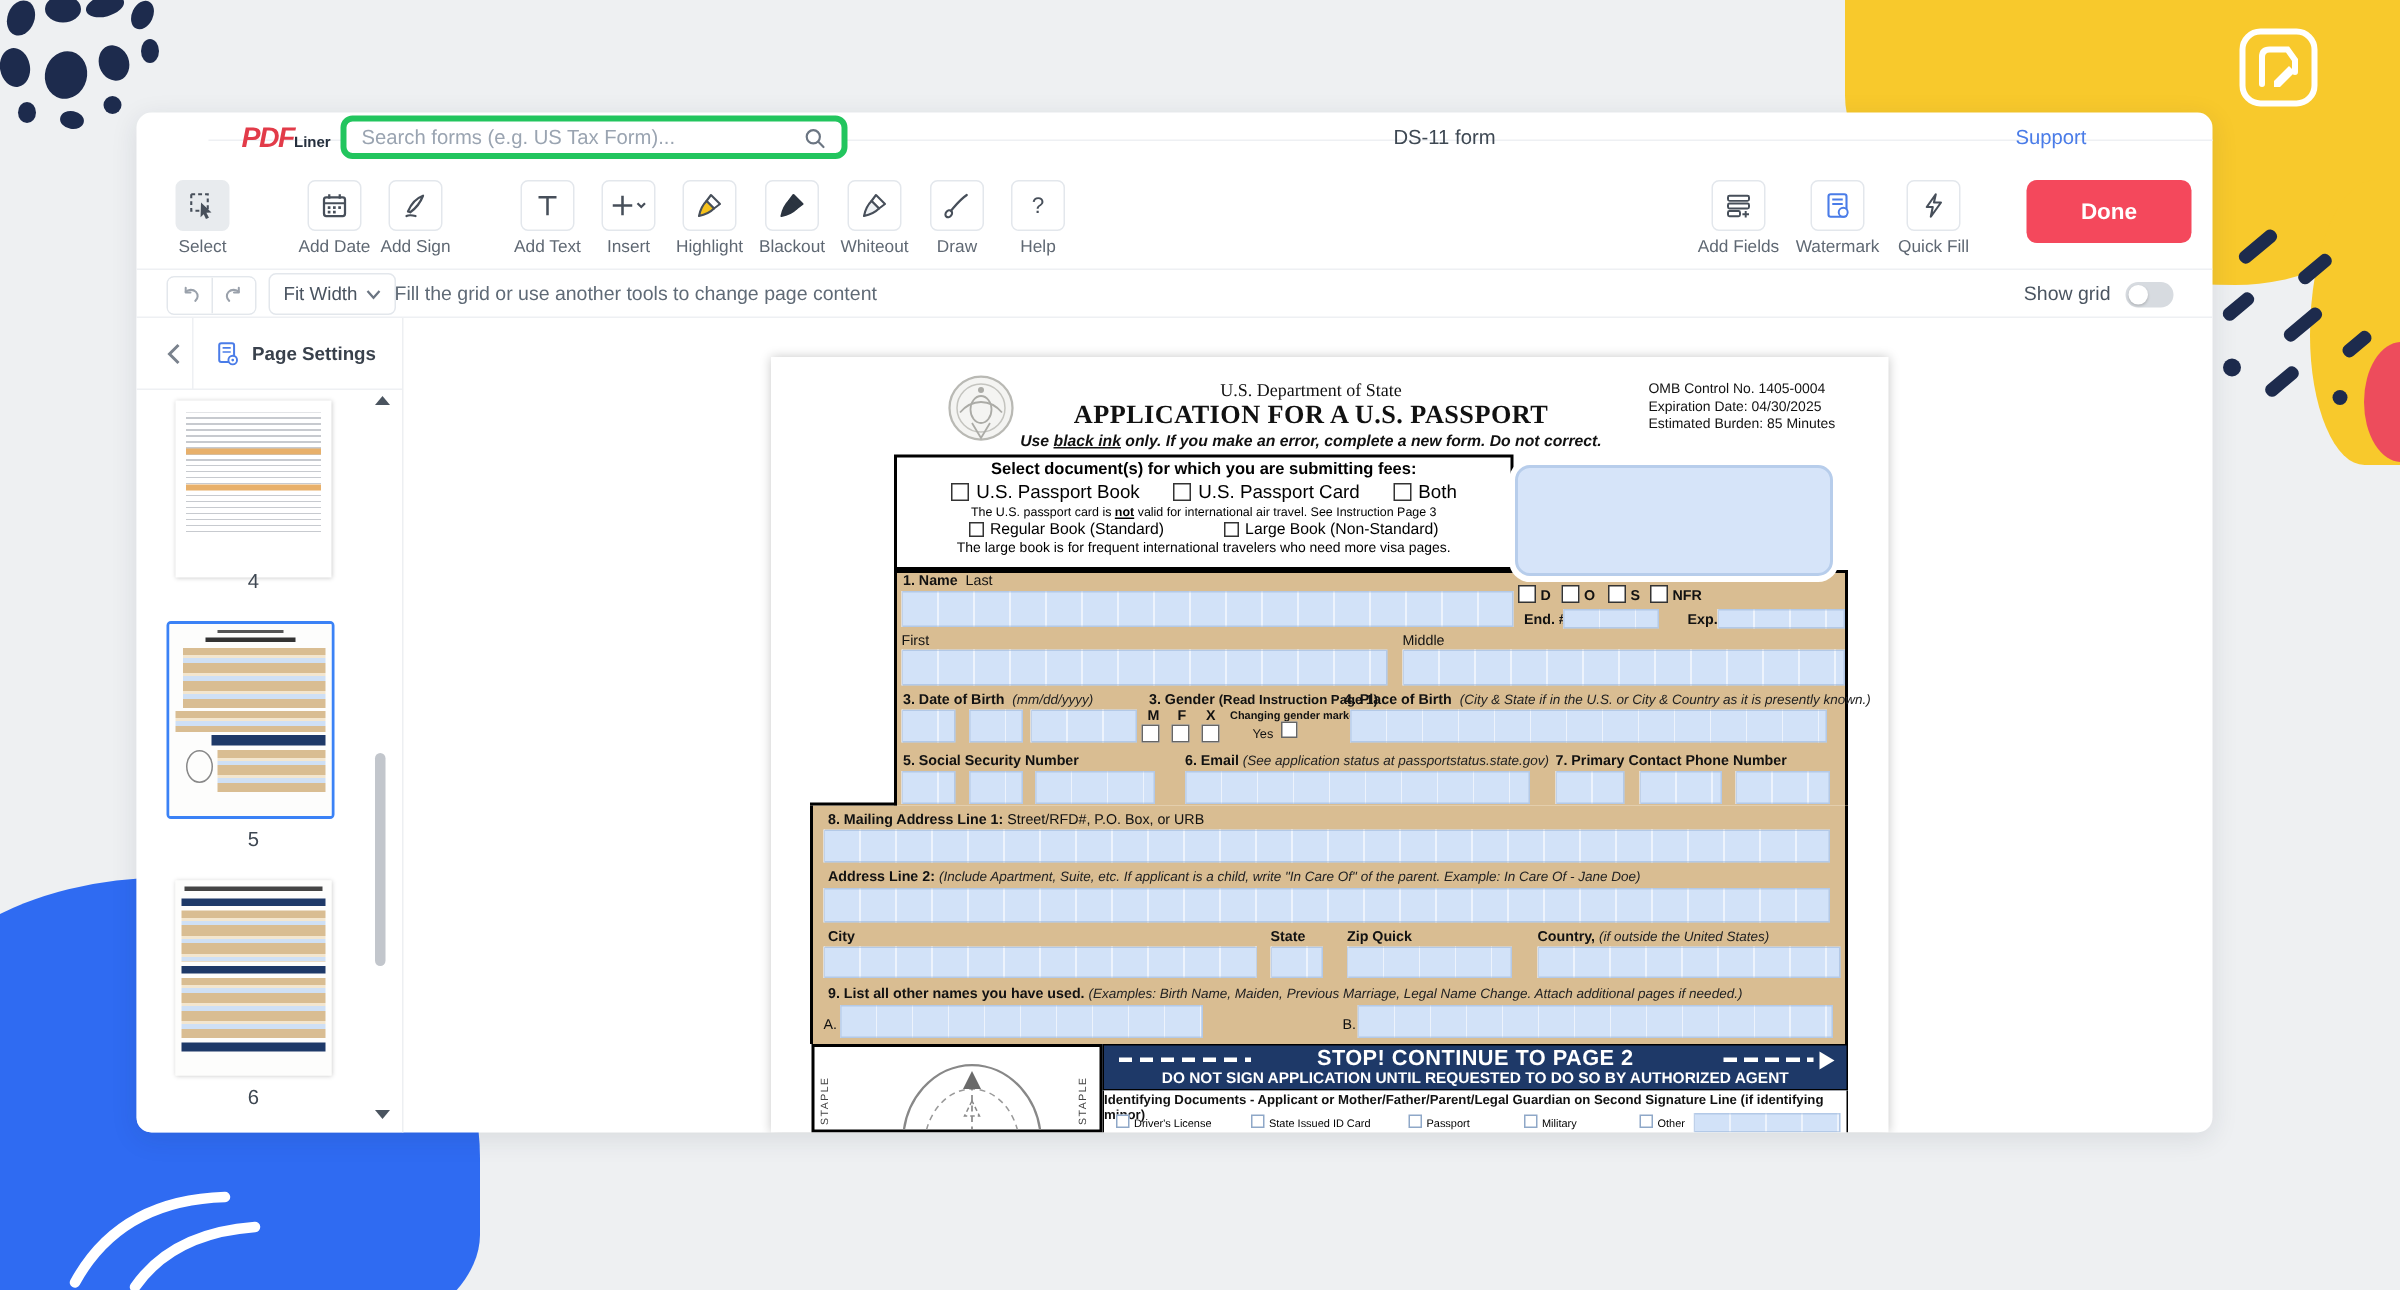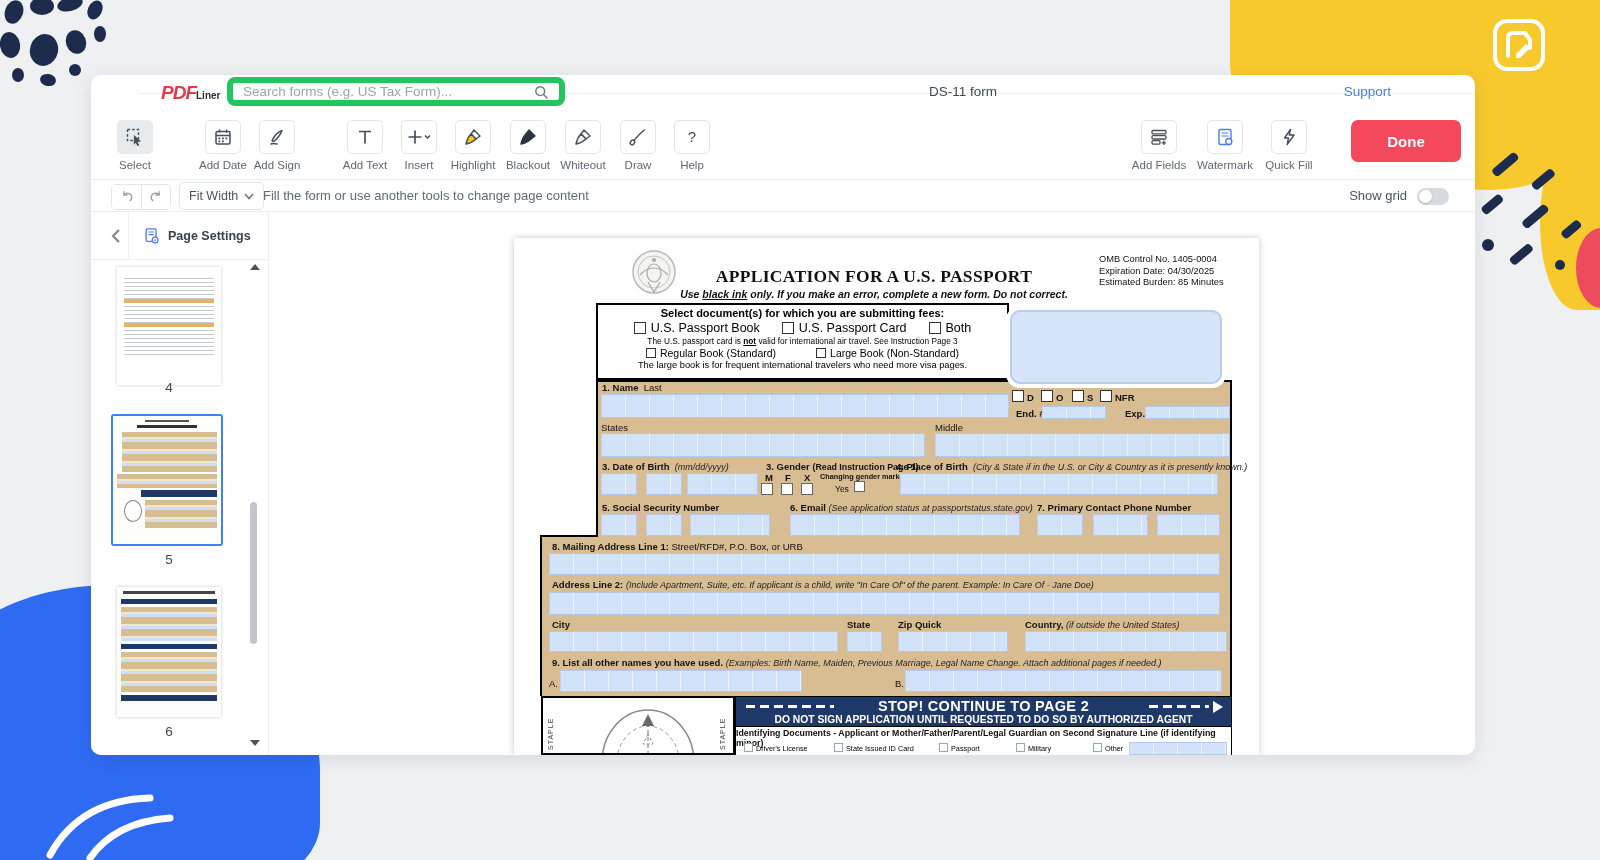"Search forms (e.g. US Tax" .search { border: 6px solid #22c55e -> 4px solid #22c55e }
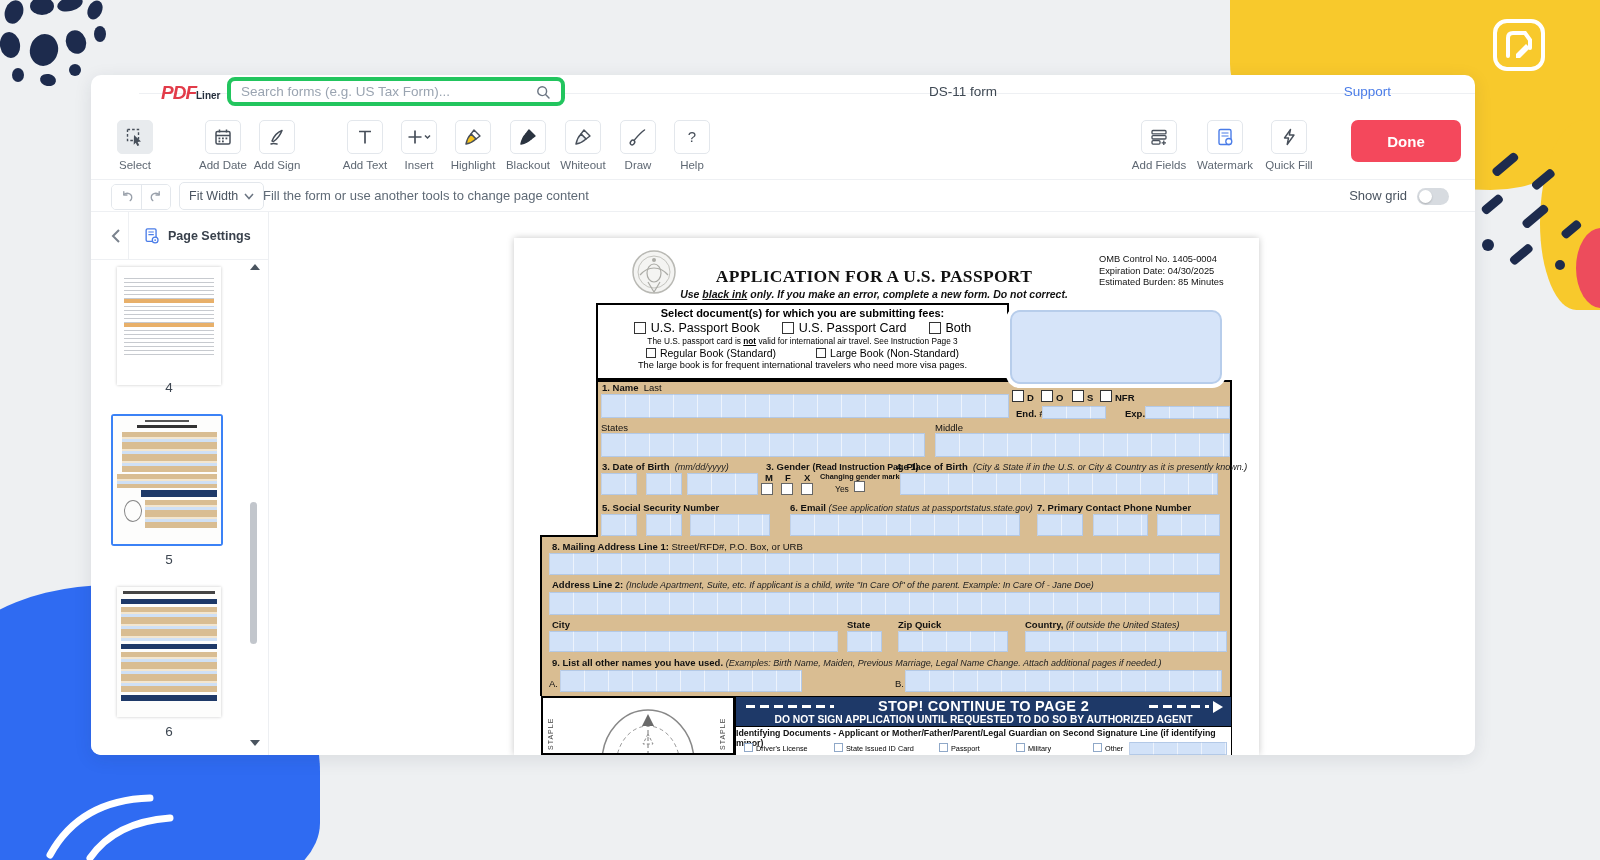"Fill the form or use" div.hint { text: form -> grid }
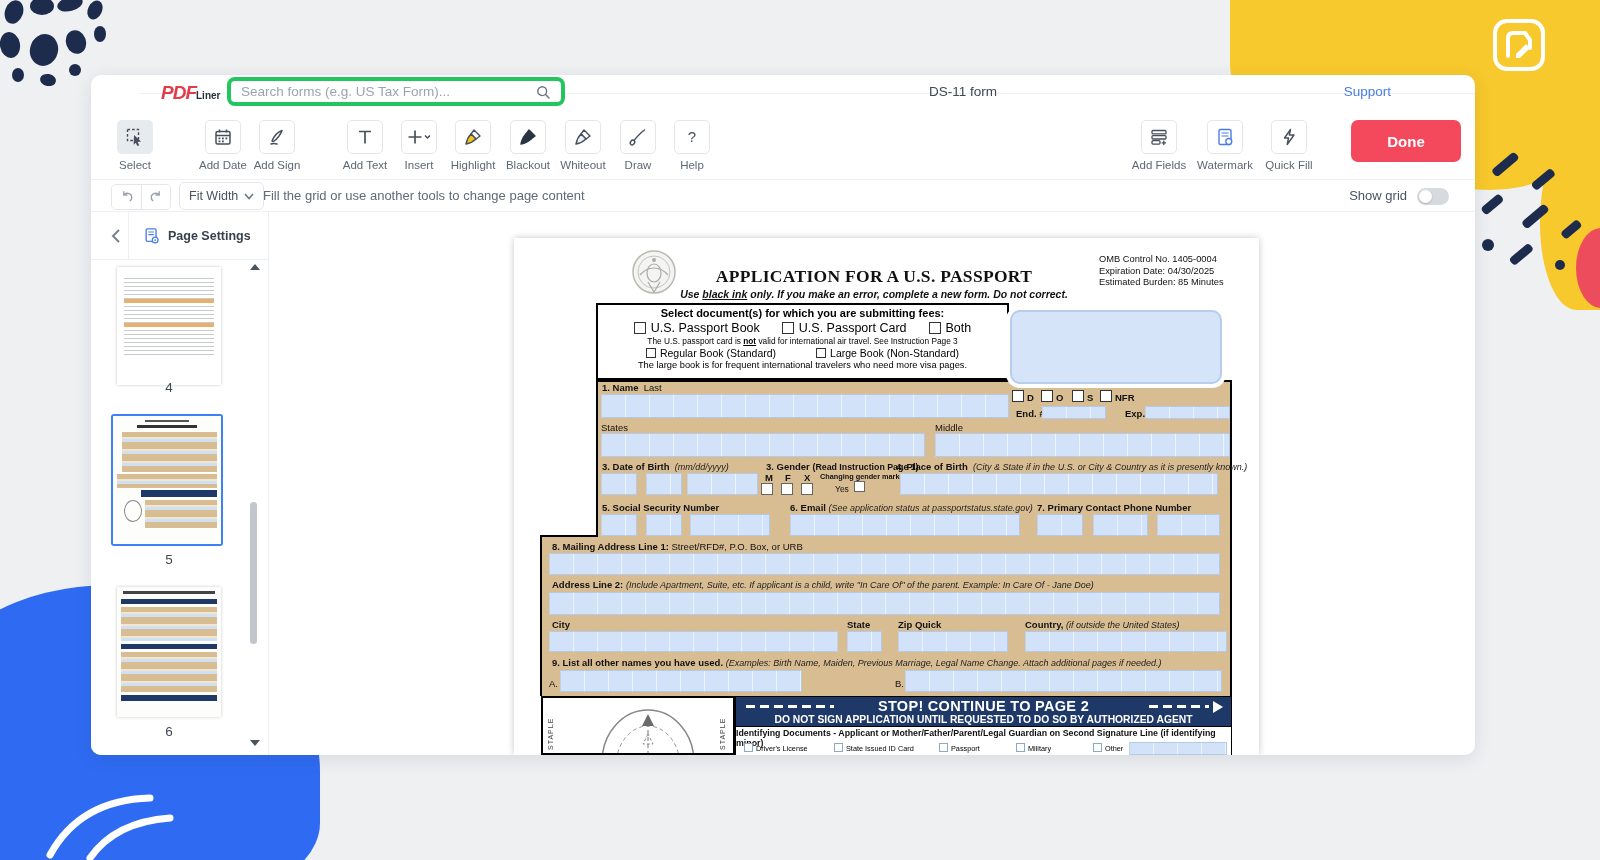"U.S. Department of State" div.abs { html: none -> <div>U.S. Department of State</div> }
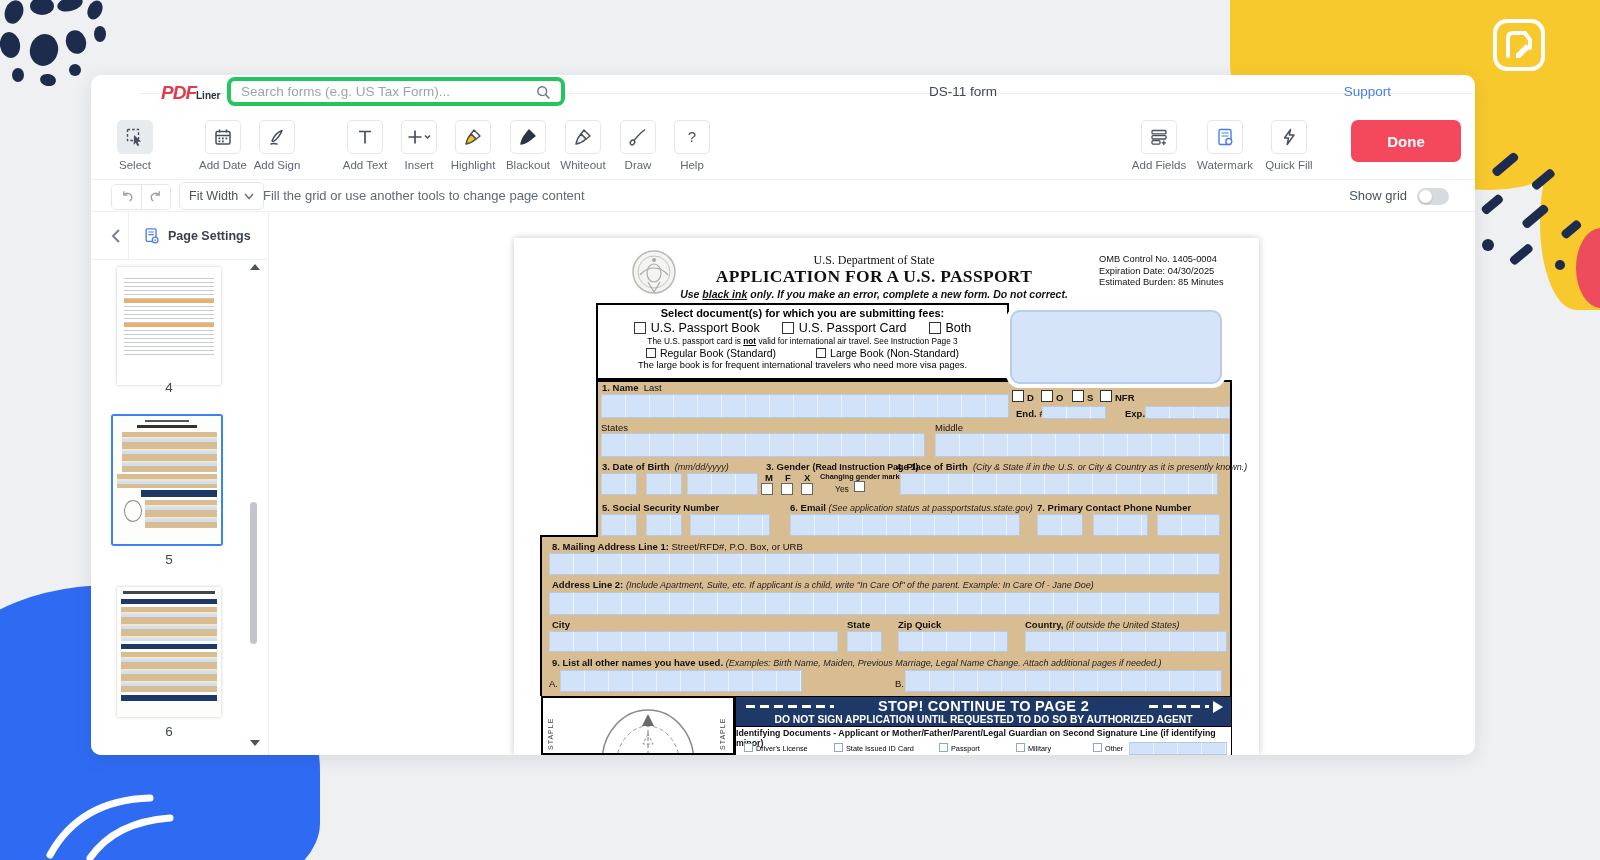"States" div.flabel { text: States -> First }
